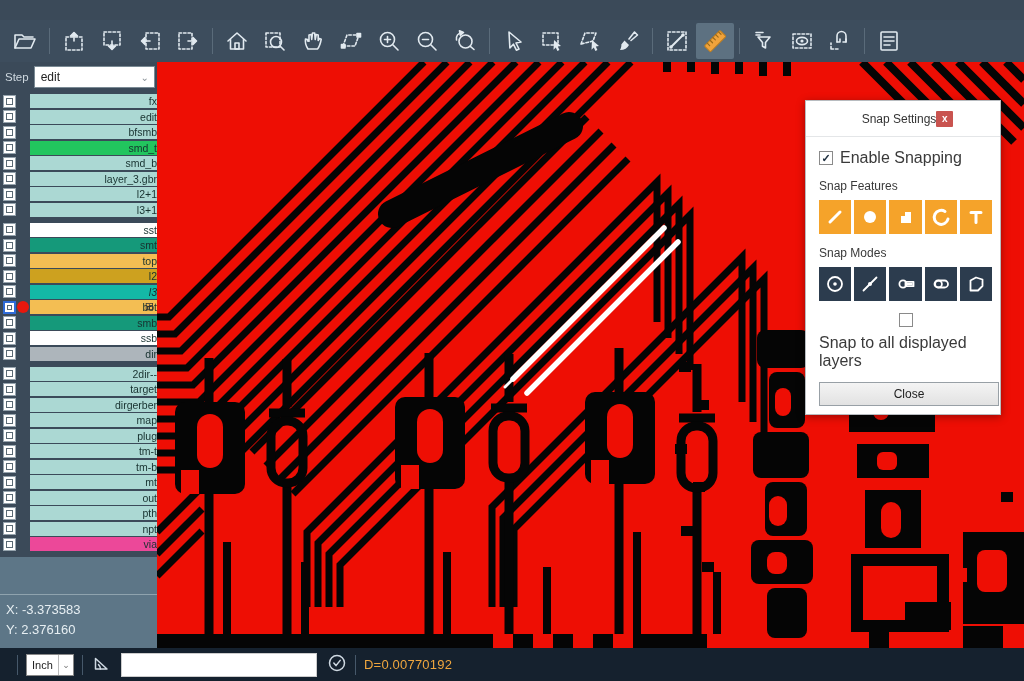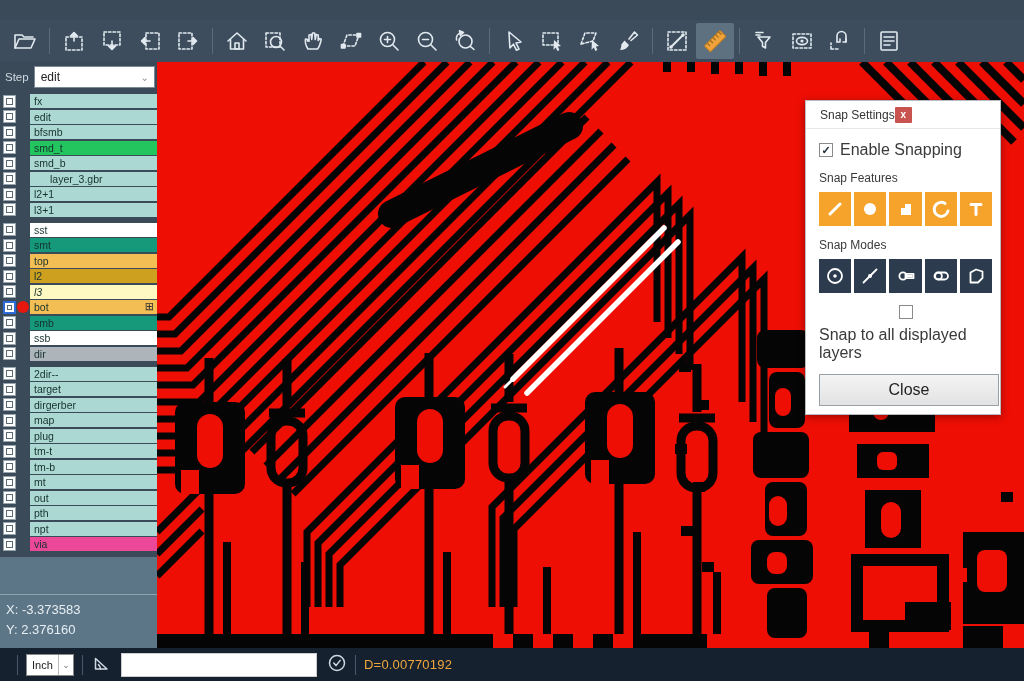"fx" .lgroup { text-align: none -> right }
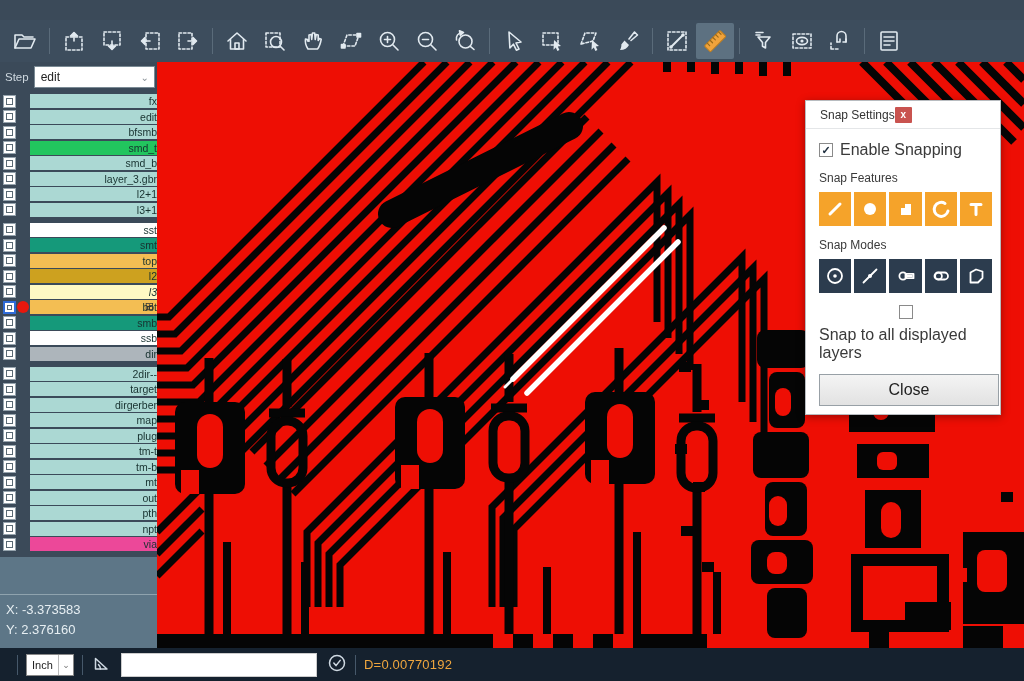"Snap Settings" .dlg-title-row { height: 28px -> 36px; justify-content: flex-start -> center }
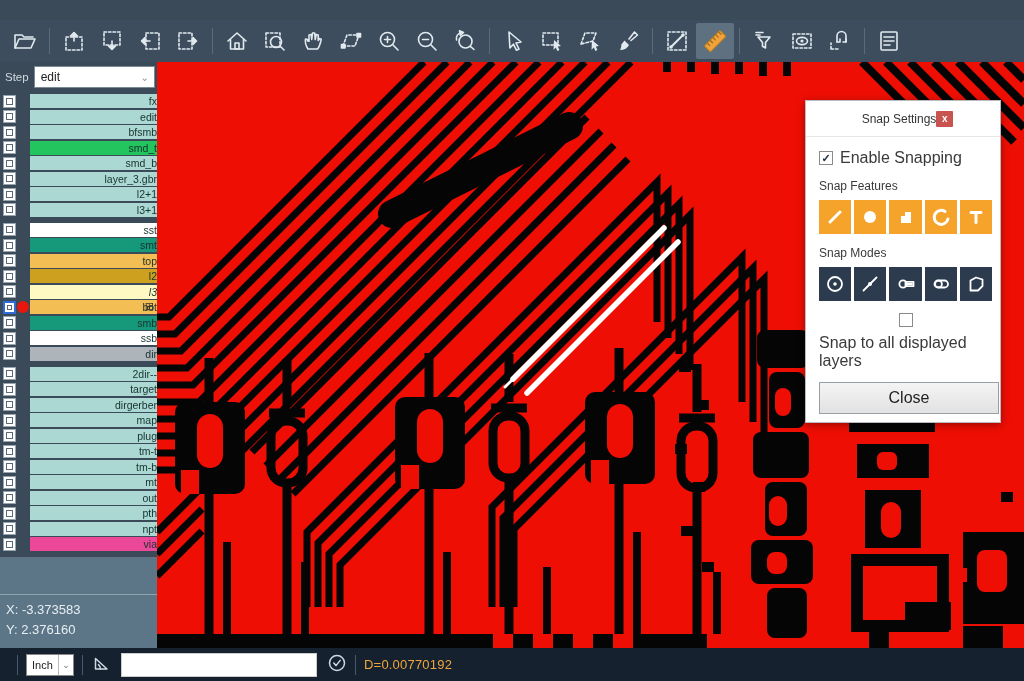"l3" span.llabel { background: #fef9c3 -> #14b8a6 }
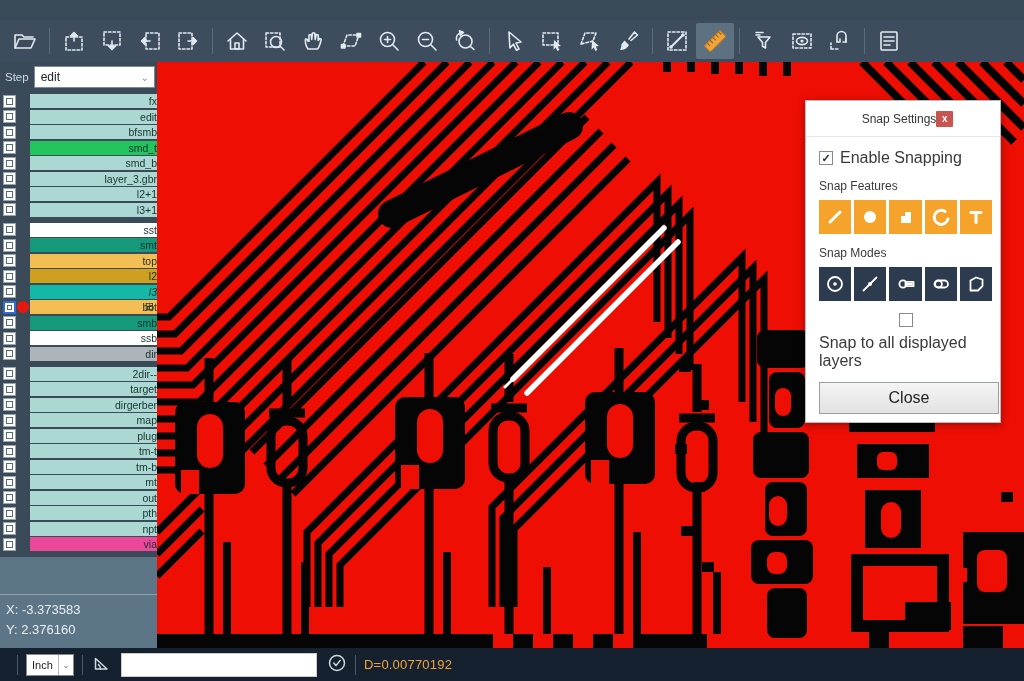"Close" .close-btn { font-size: 16px -> 12px; height: 32px -> 24px }
